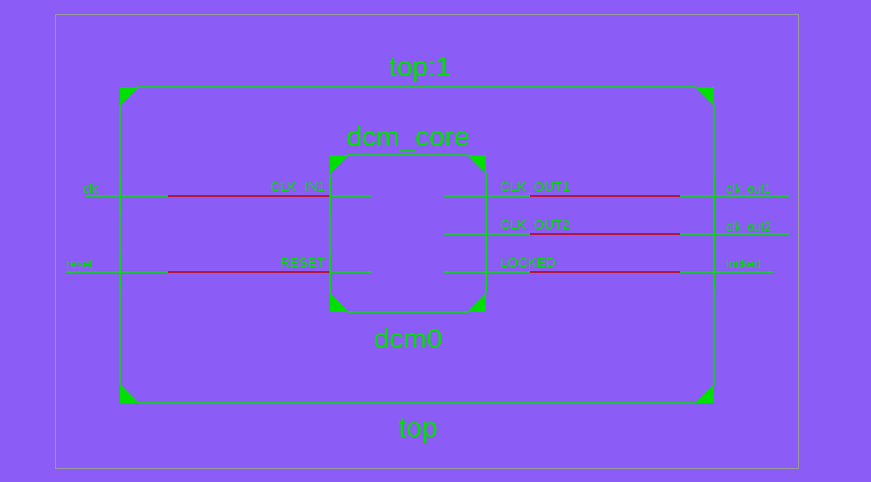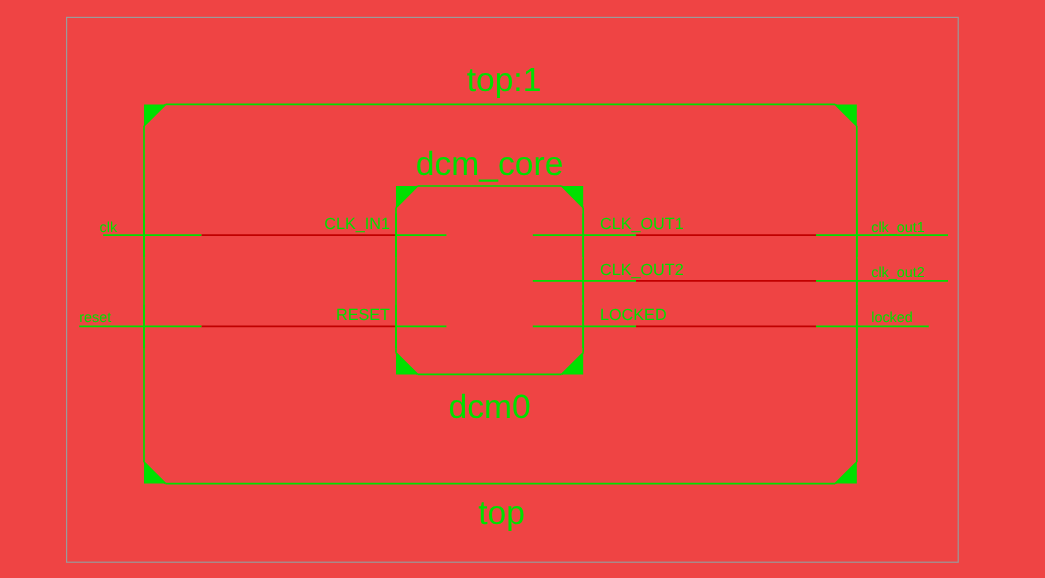"top:1" #canvas { background: #ef4444 -> #8b5cf6 }
